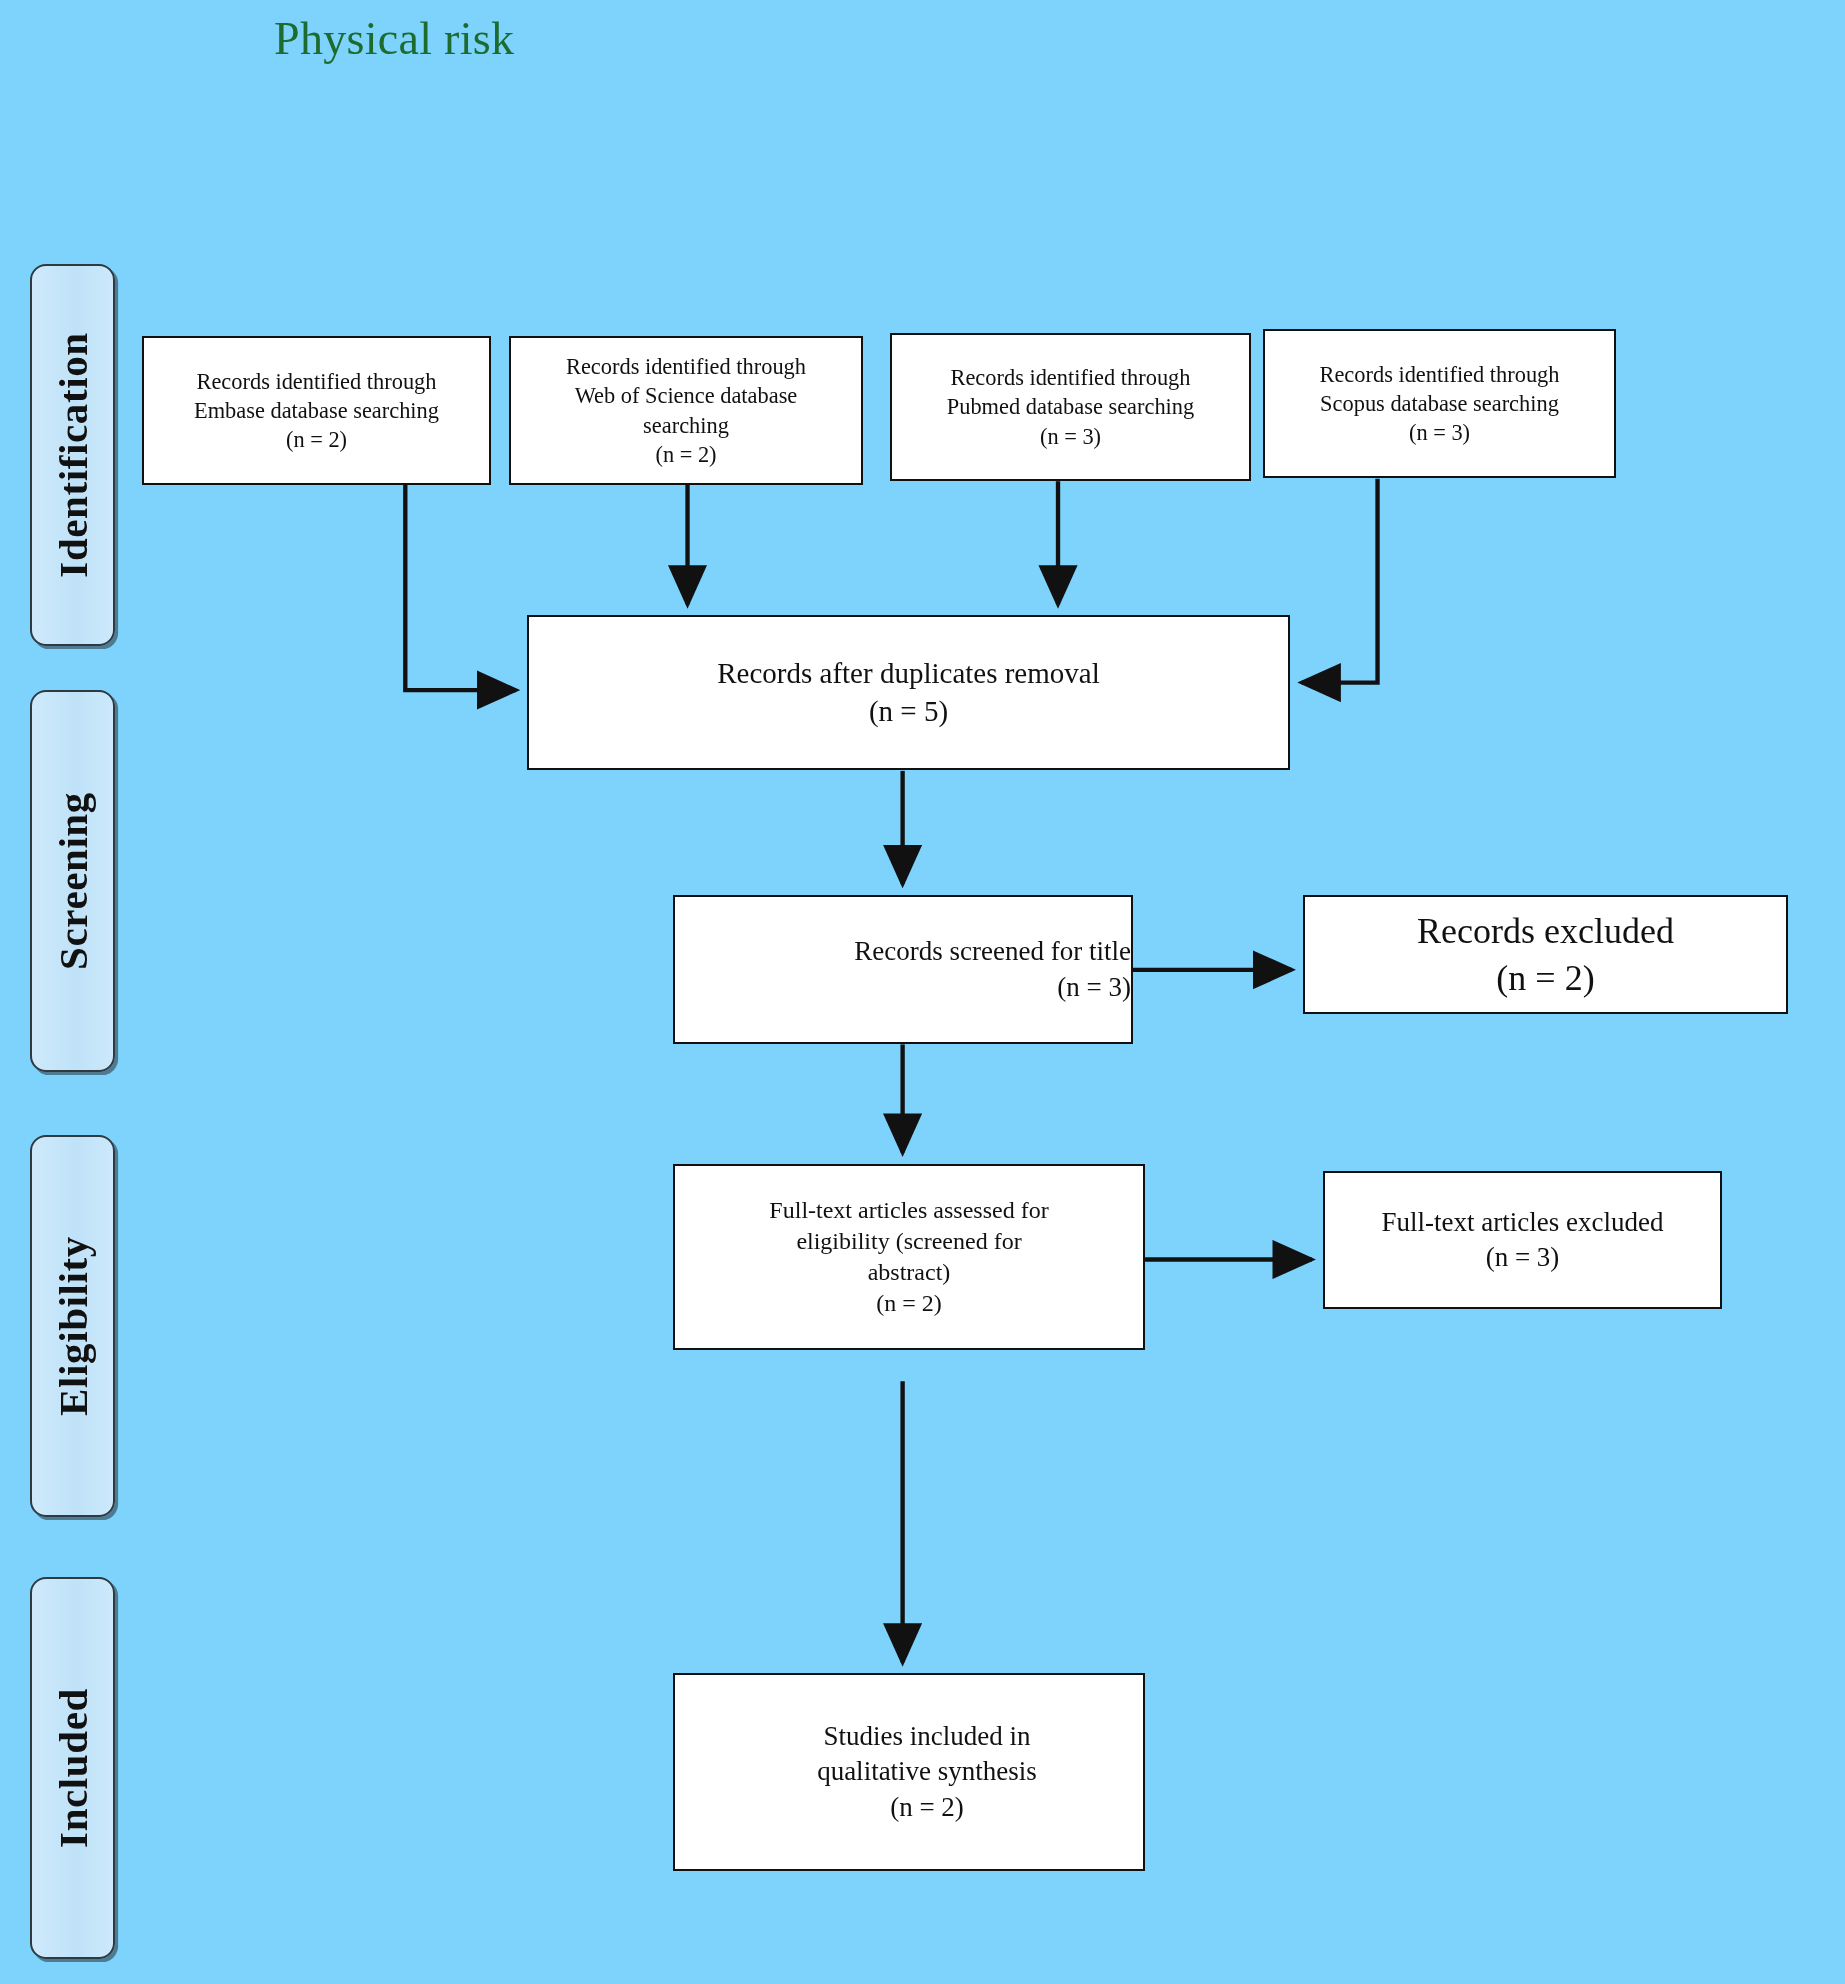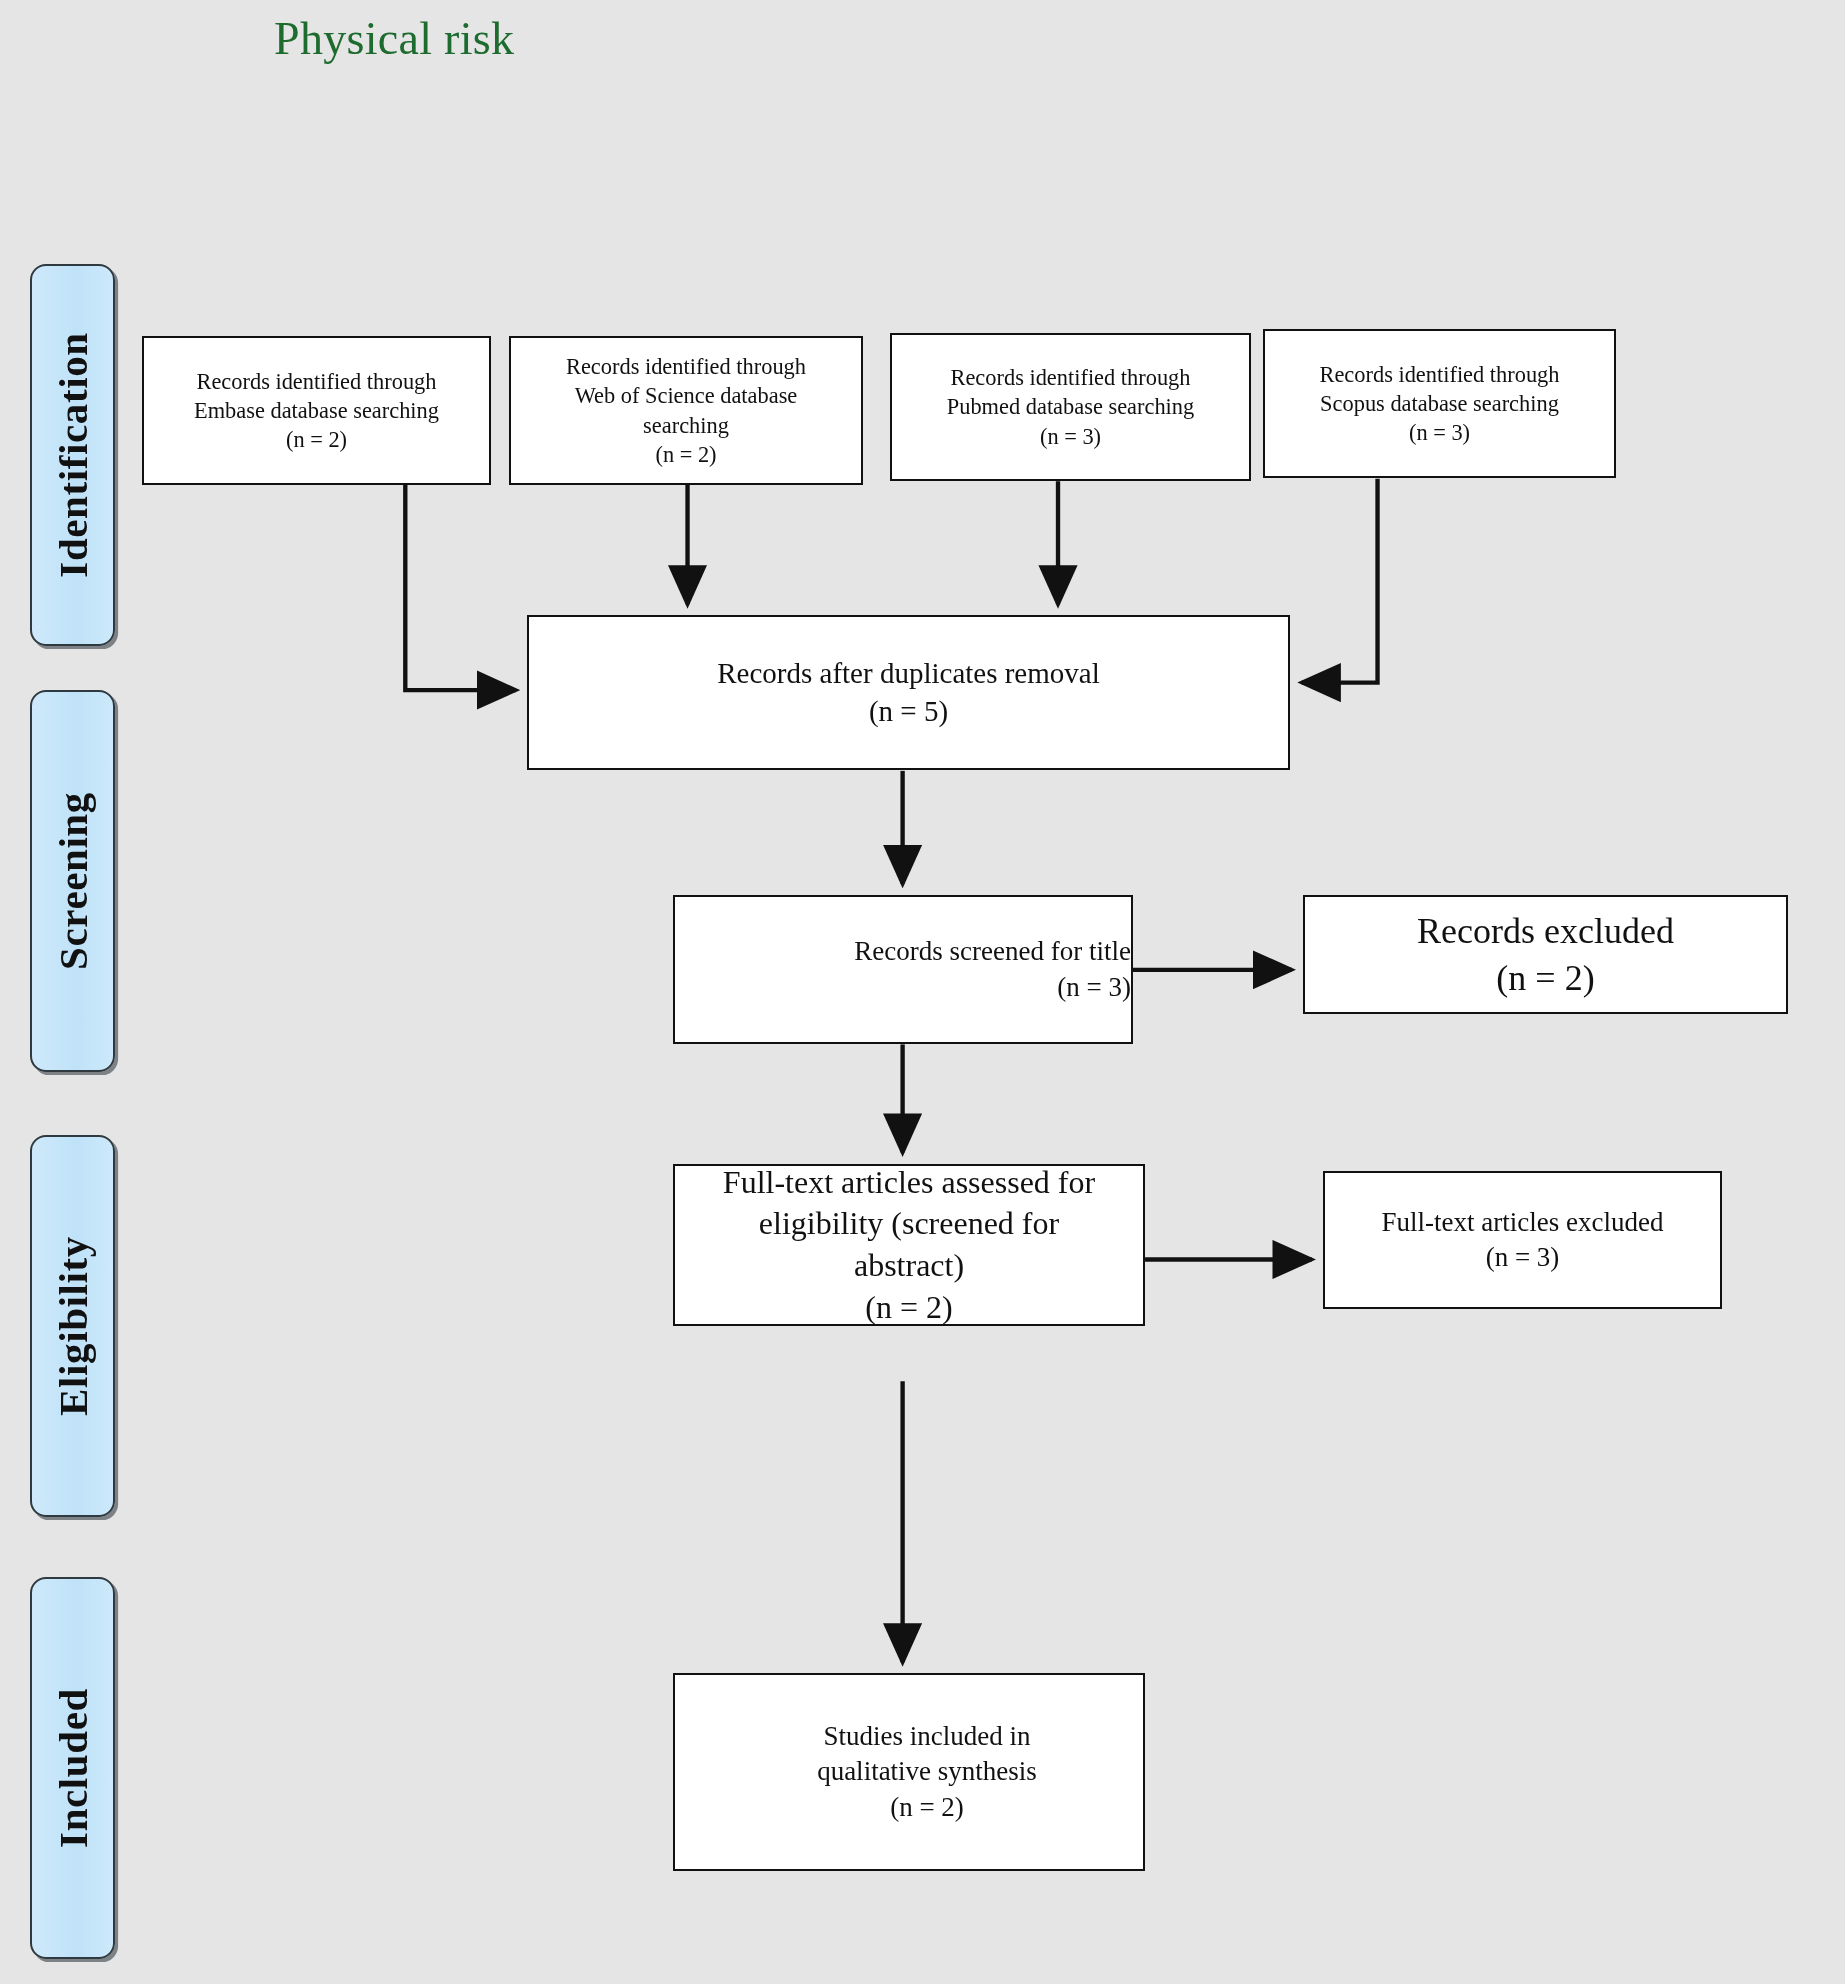"Physical risk" #page { background: #e5e5e5 -> #7dd3fc }
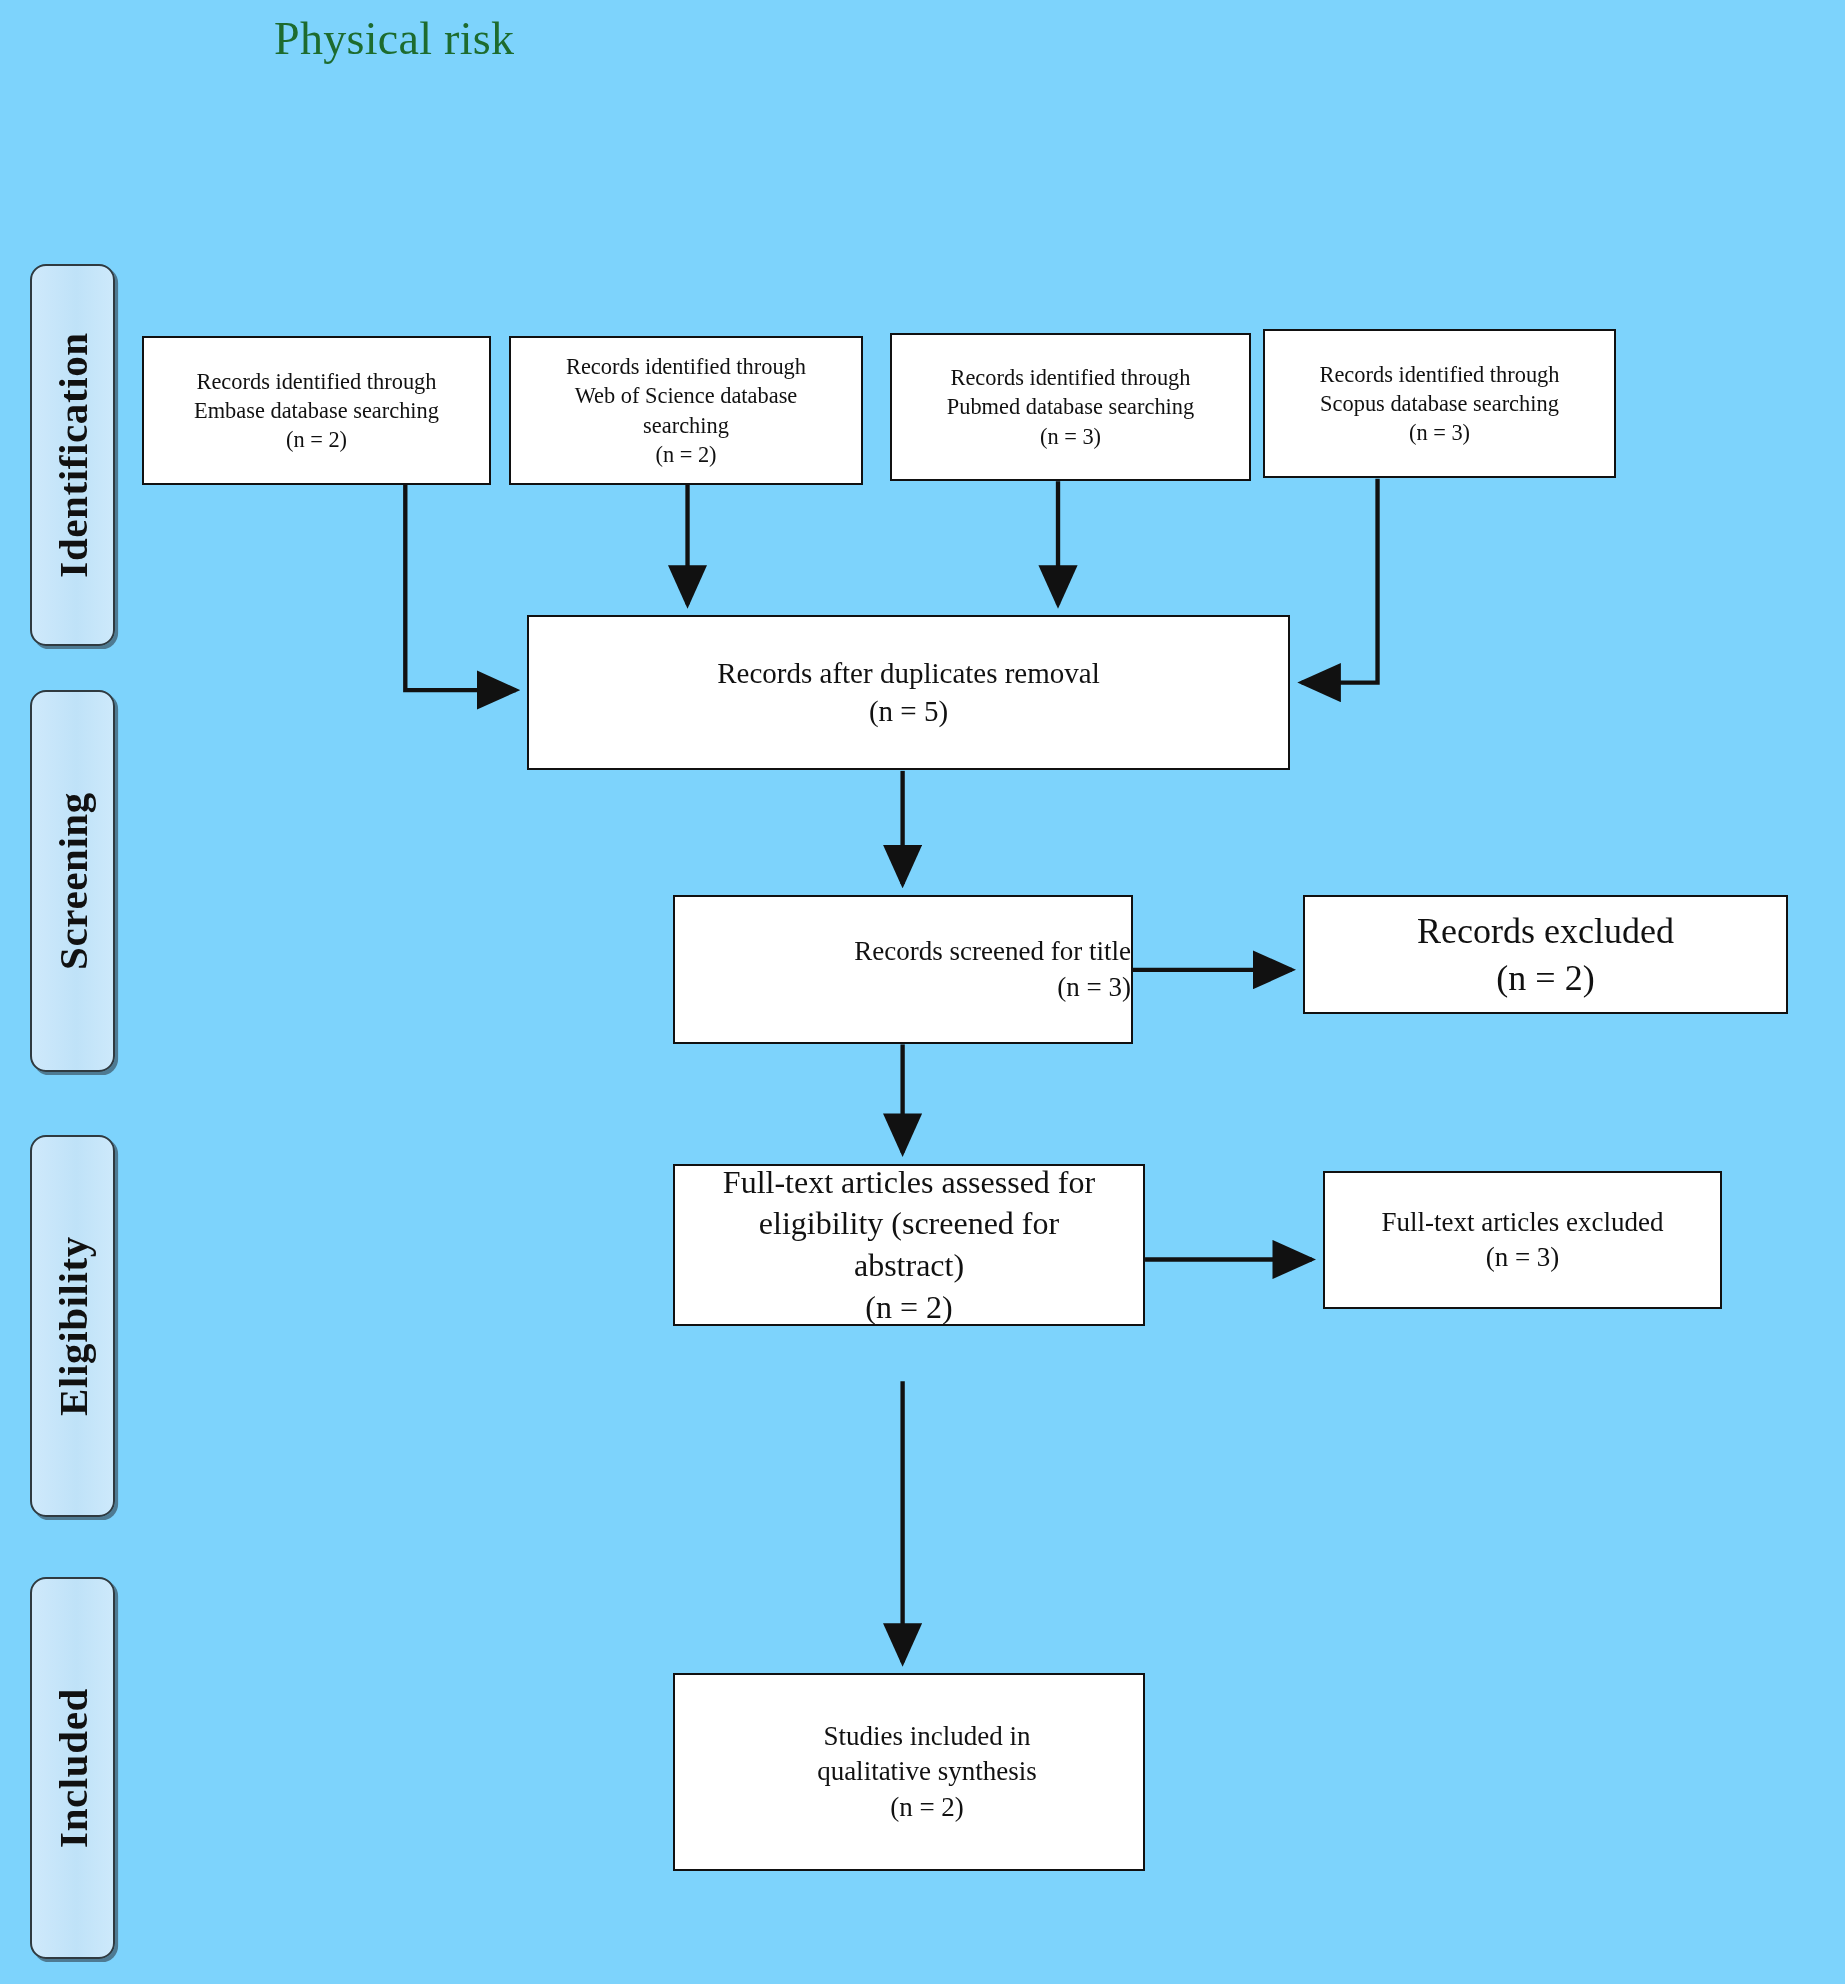"Full-text articles assessed for" #box-fulltext-assessed { font-size: 32px -> 24px; height: 162px -> 186px }
